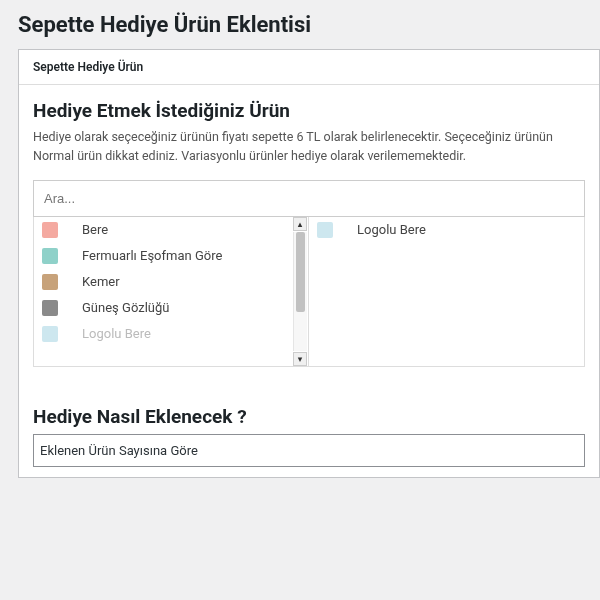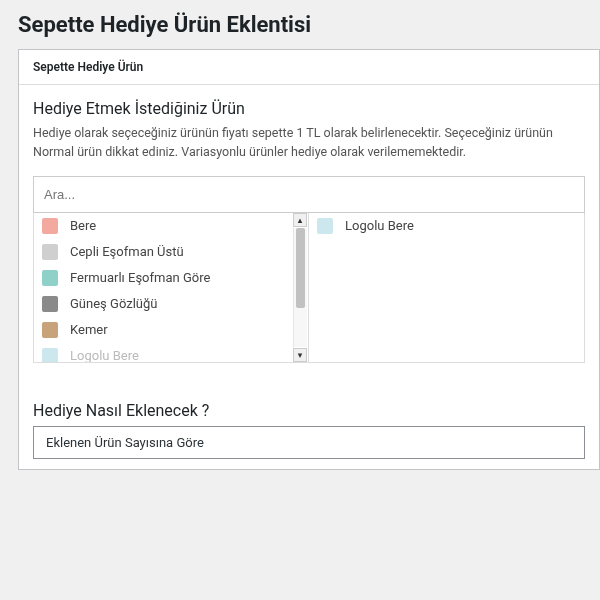"Hediye Etmek İstediğiniz Ürün" .section-label { font-size: 16px -> 19px; font-weight: 400 -> 700 }
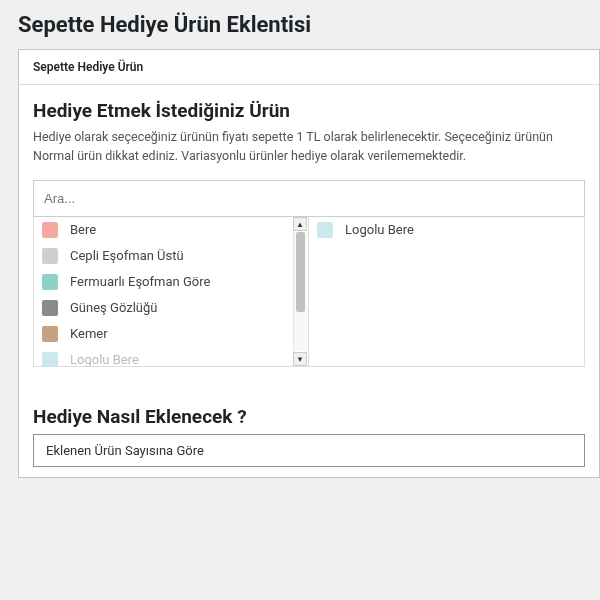"Hediye olarak seçeceğiniz ürünün fiyatı" div.section-desc { text: 1 -> 6 }
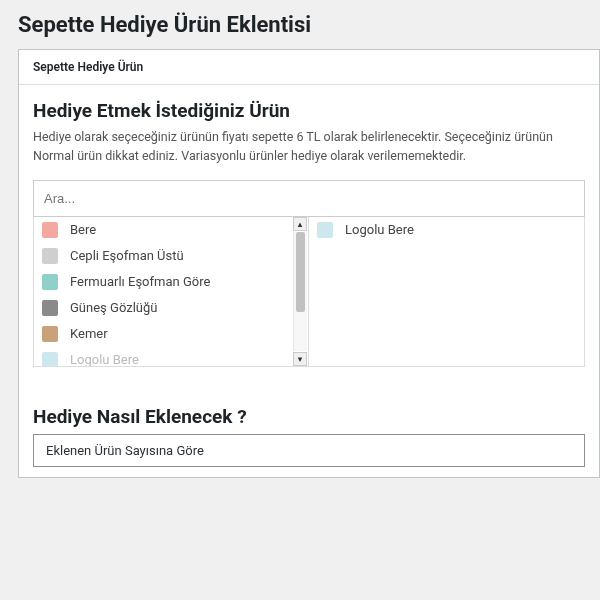"Bere" .list-item { gap: 12px -> 24px }
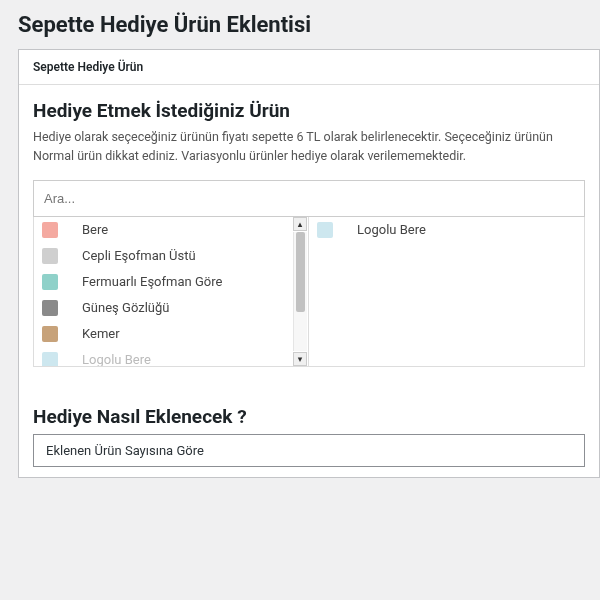"Cepli Eşofman Üstü" div.list-item { html: <div> <span></span> <span>Cepli Eşofman Üstü</span> </div> -> none }
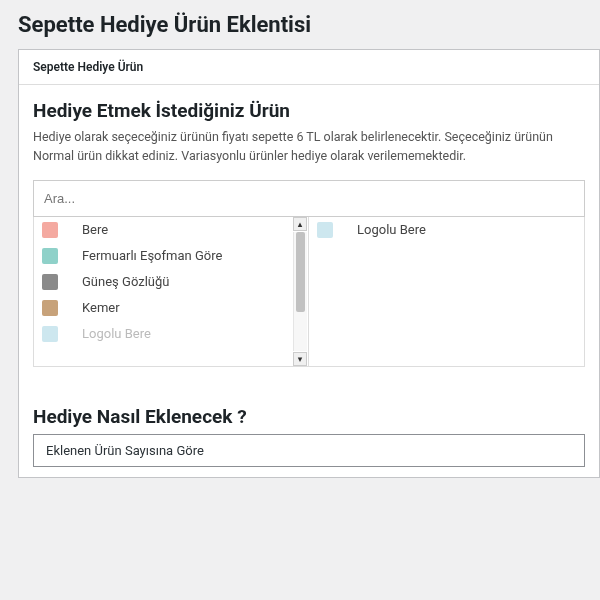"Güneş Gözlüğü" div.list-item { order: before "Kemer" -> after "Kemer" }
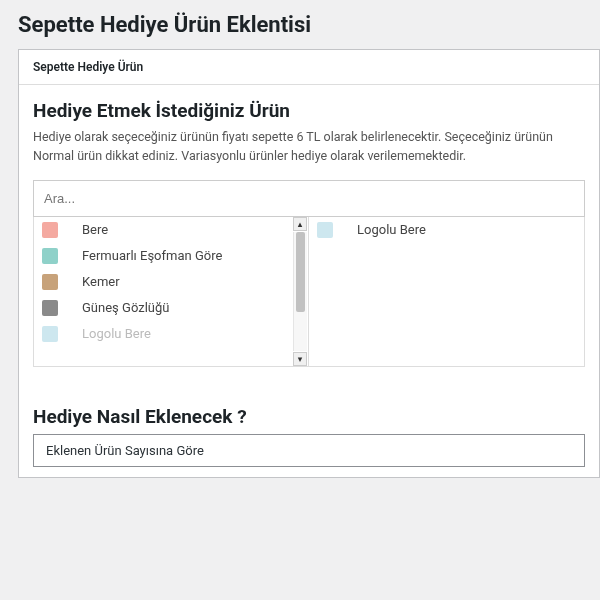"Eklenen Ürün Sayısına Göre" .select-box { padding: 8px 12px -> 8px 6px }
